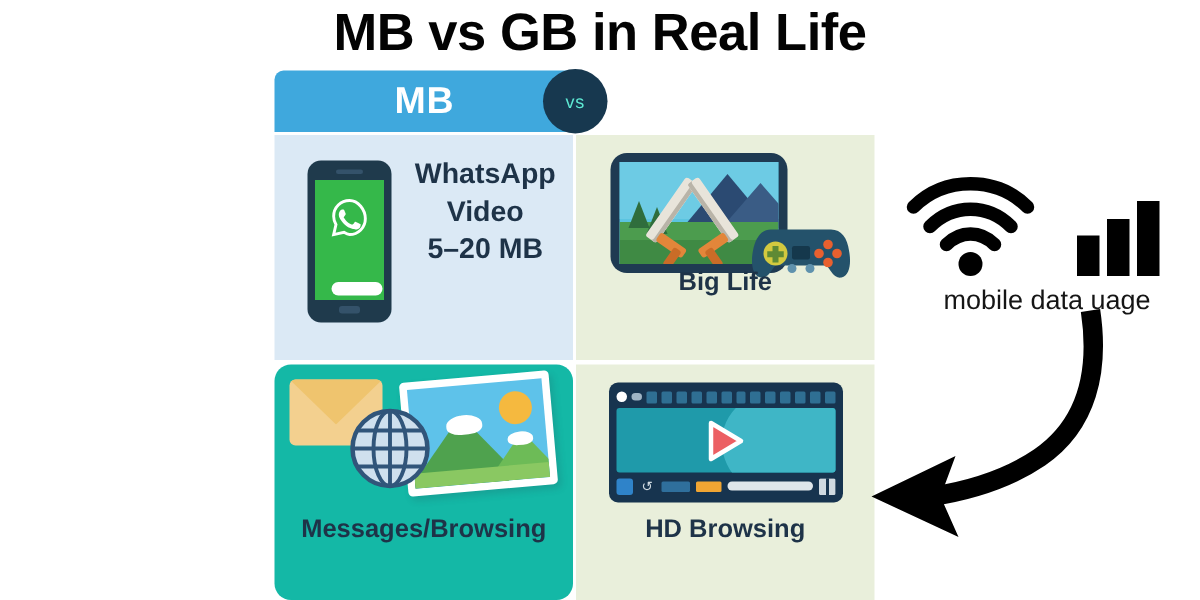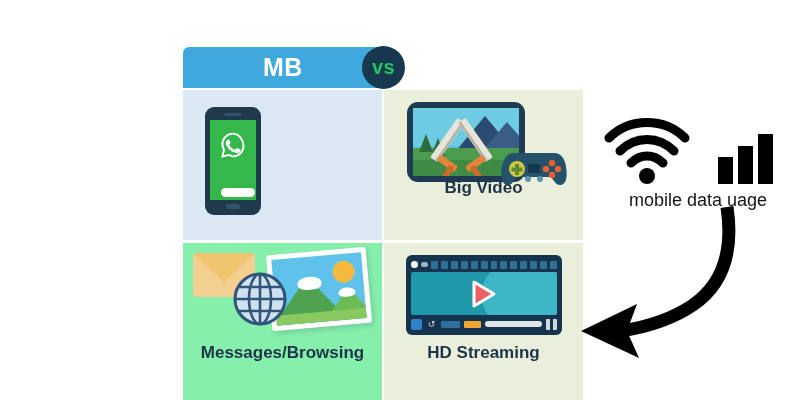"MB vs GB in Real" div.title { html: none -> <div>MB vs GB in Real Life</div> }
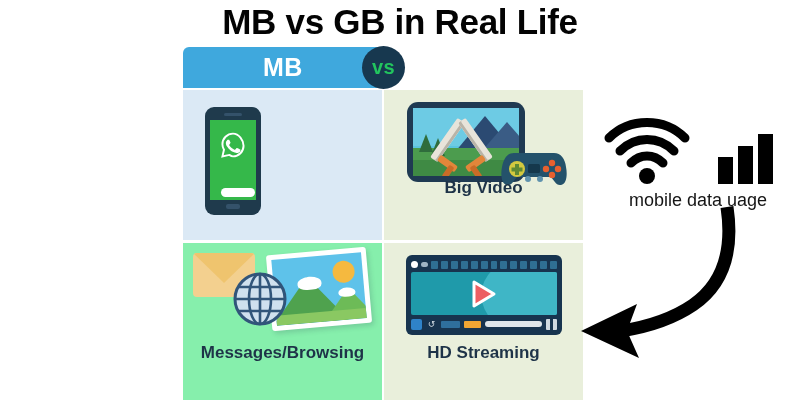"vs" .vs-circle span { color: #22c55e -> #5eead4; font-size: 20px -> 12px; font-weight: bold -> normal }
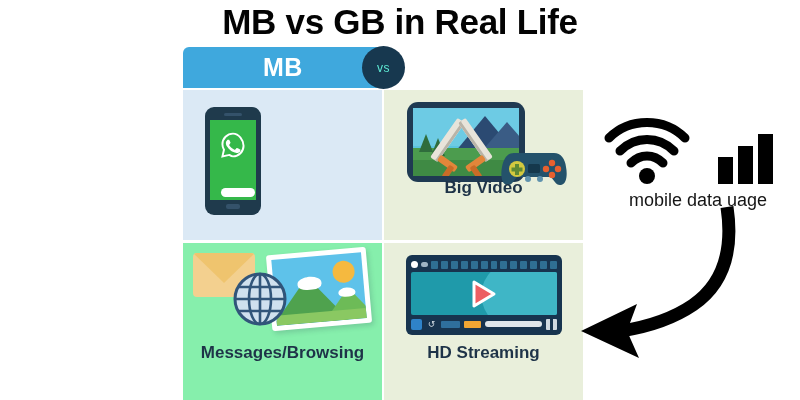"WhatsApp" div.tl-text { html: none -> <div> <div>WhatsApp</div> <div>Video</div> <div>5–20 MB</div> </div> }
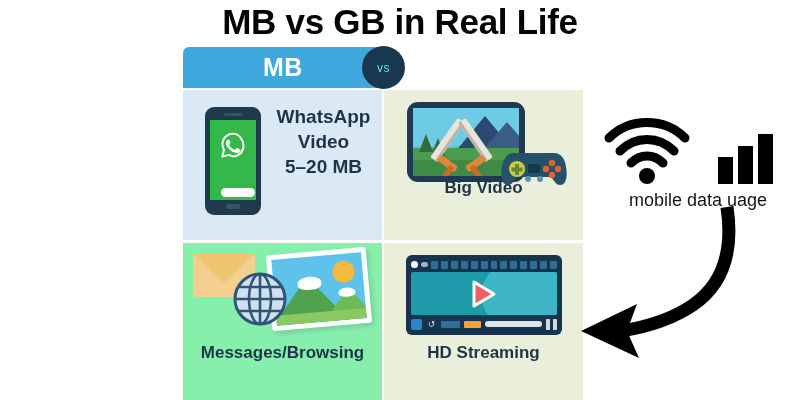"Big Video" div.cap-l1 { text: Video -> Life }
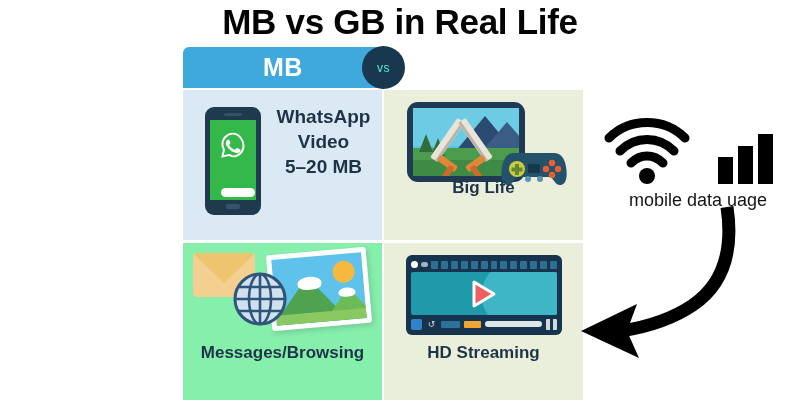"Messages/Browsing" .c-bl { background: #86efac -> #14b8a6; border-radius: none -> 11px }
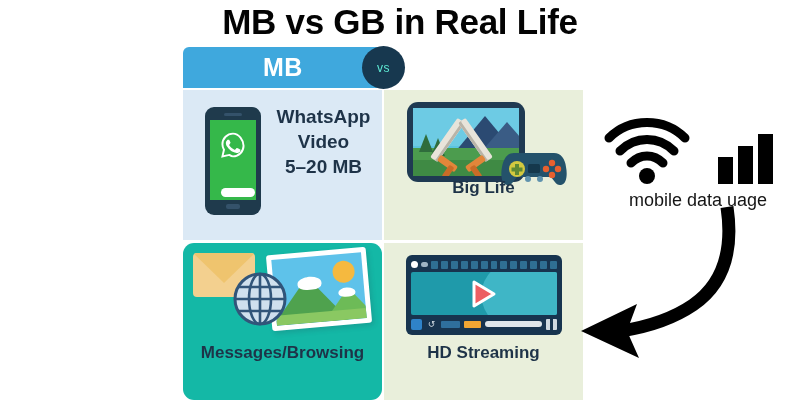"HD Streaming" div.cap-l1 { text: Streaming -> Browsing }
